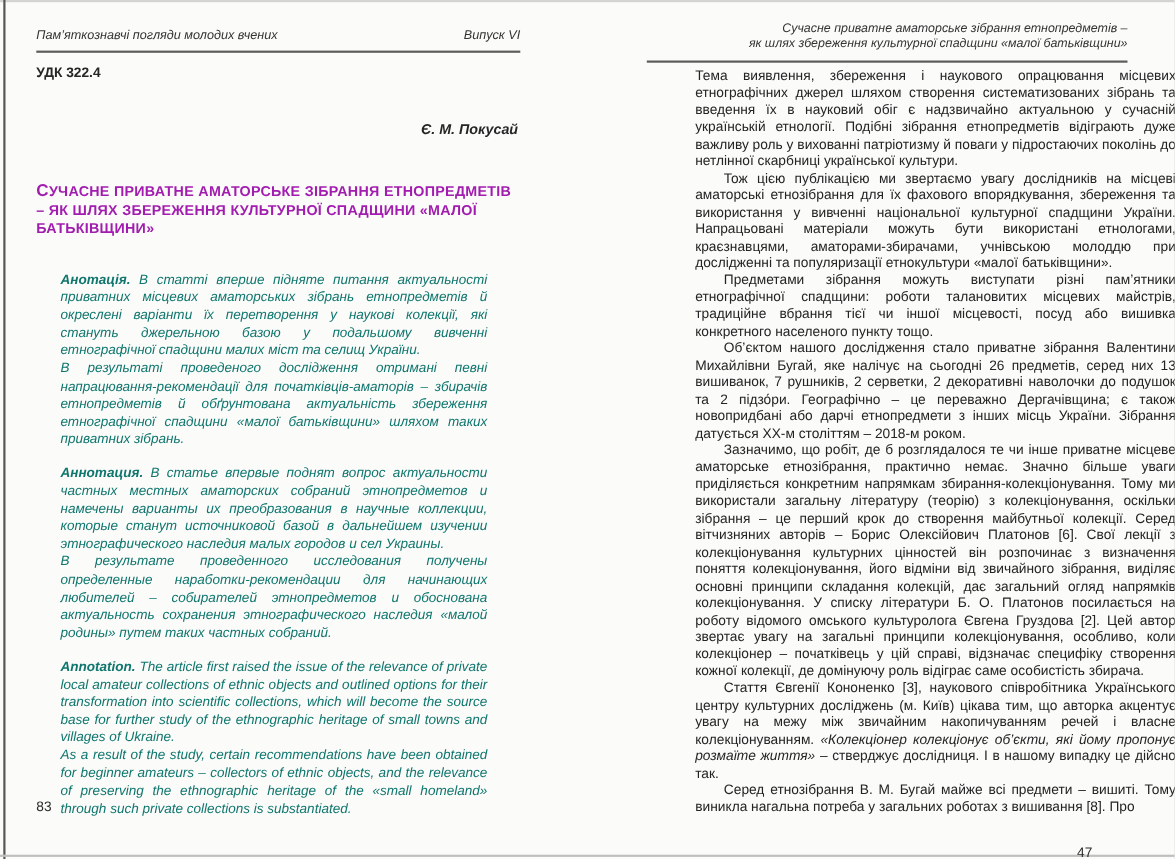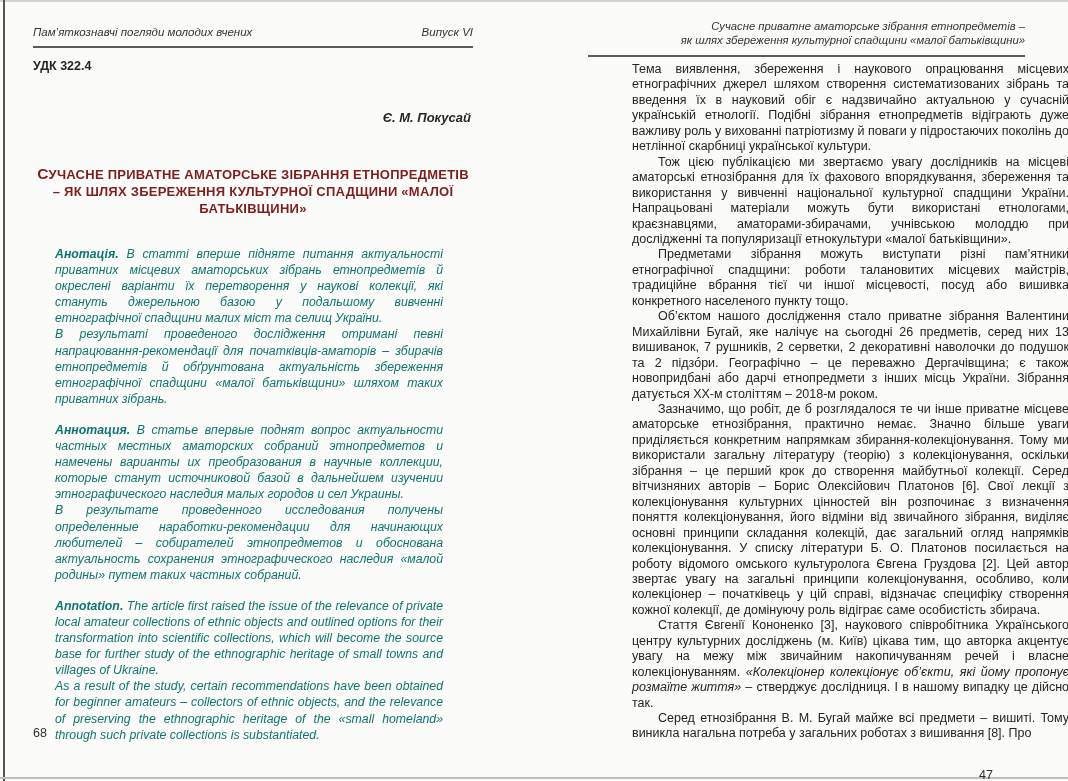"СУЧАСНЕ ПРИВАТНЕ АМАТОРСЬКЕ ЗІБРАННЯ ЕТНОПРЕДМЕТІВ – ЯК" .title { color: #7f1d1d -> #a21caf; text-align: center -> none }
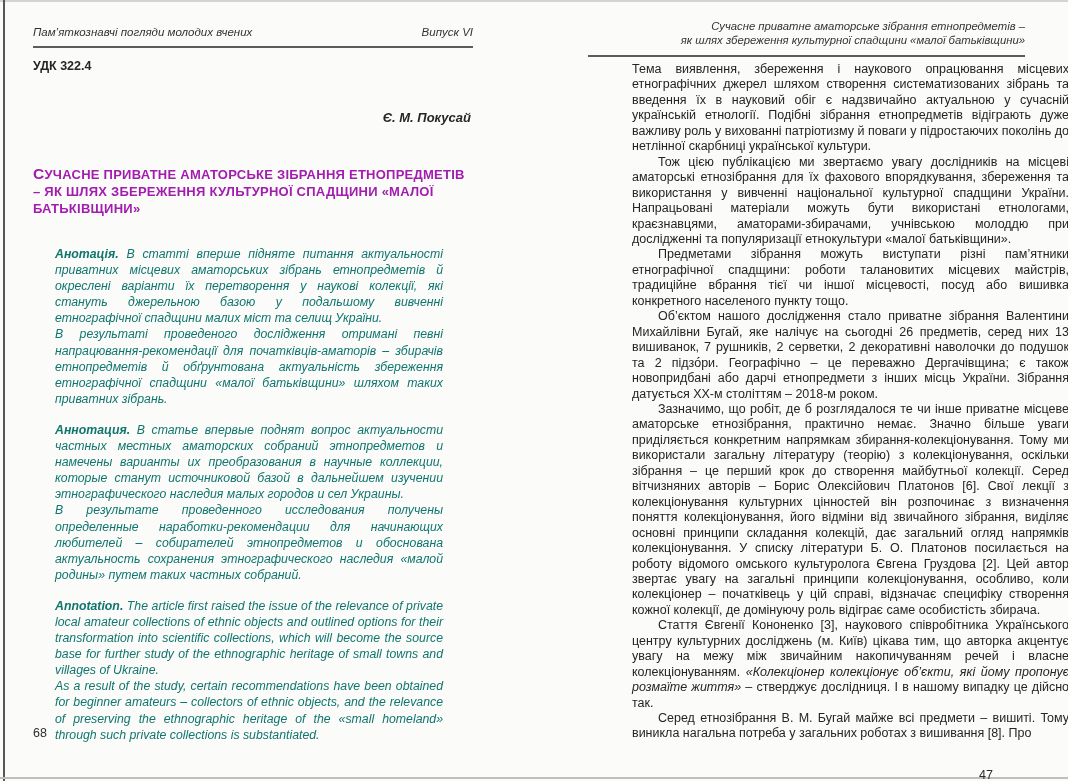"68" div.pageno { text: 68 -> 83 }
